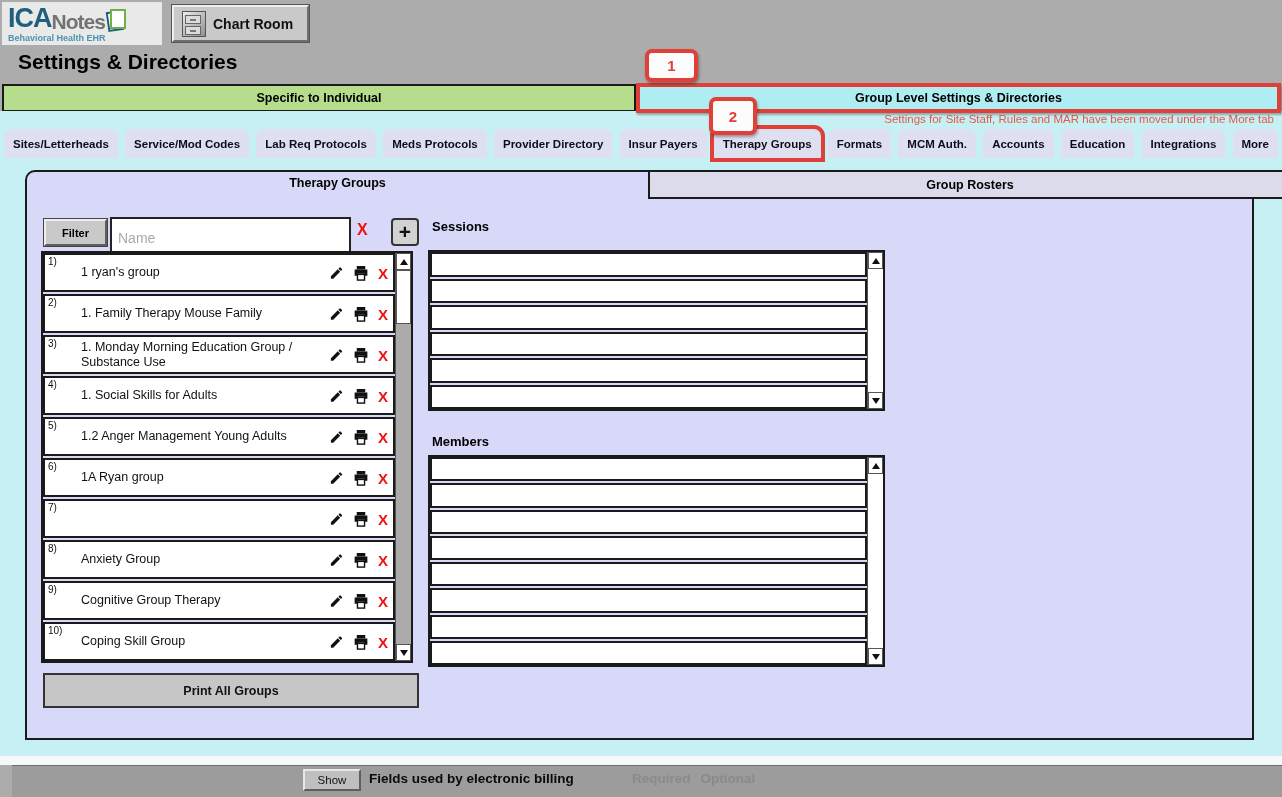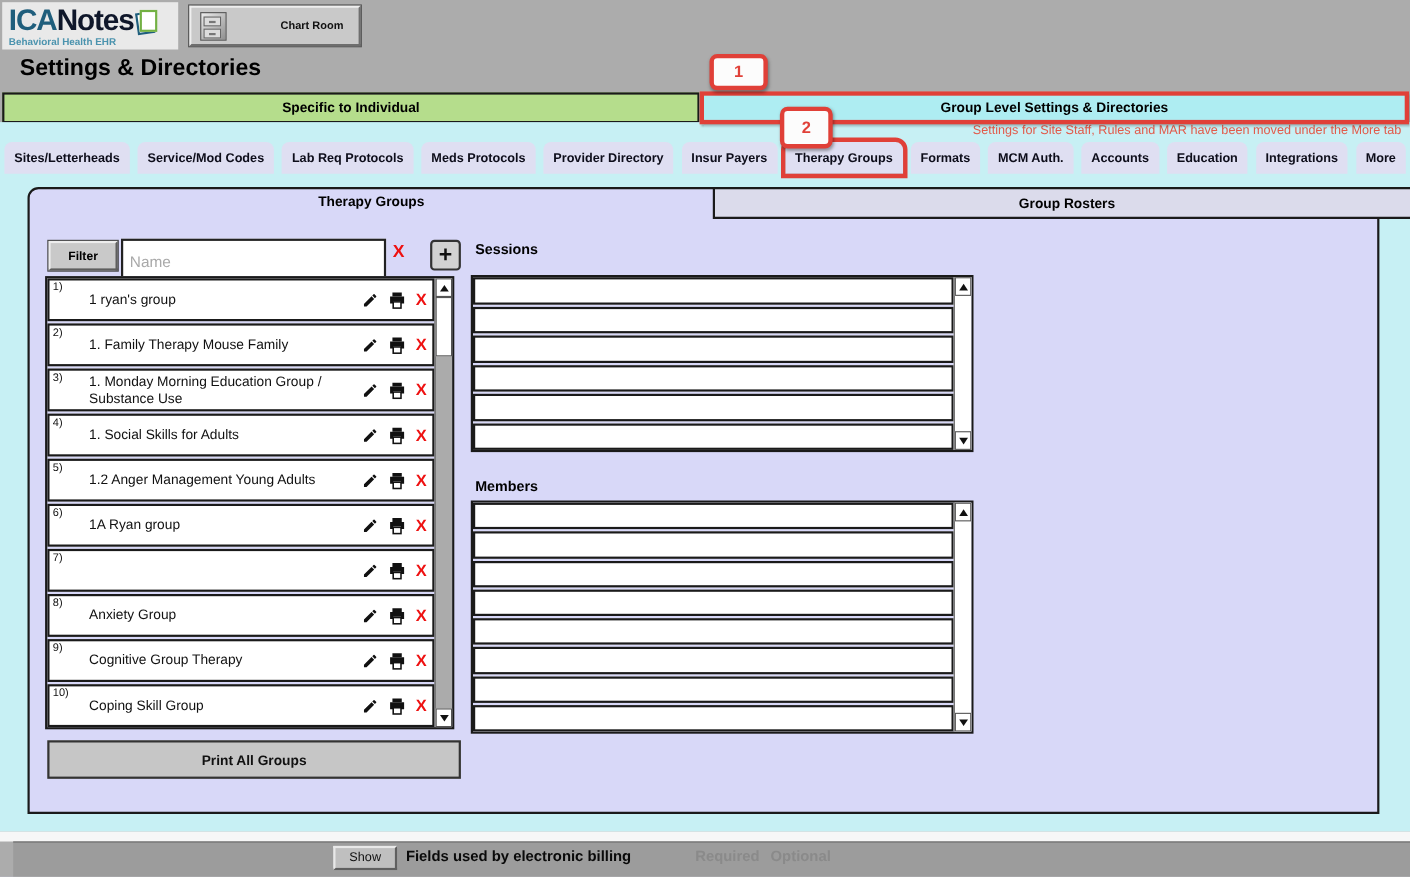"Notes" .logo-notes { color: #0f172a -> #737373; font-size: 27px -> 21px }
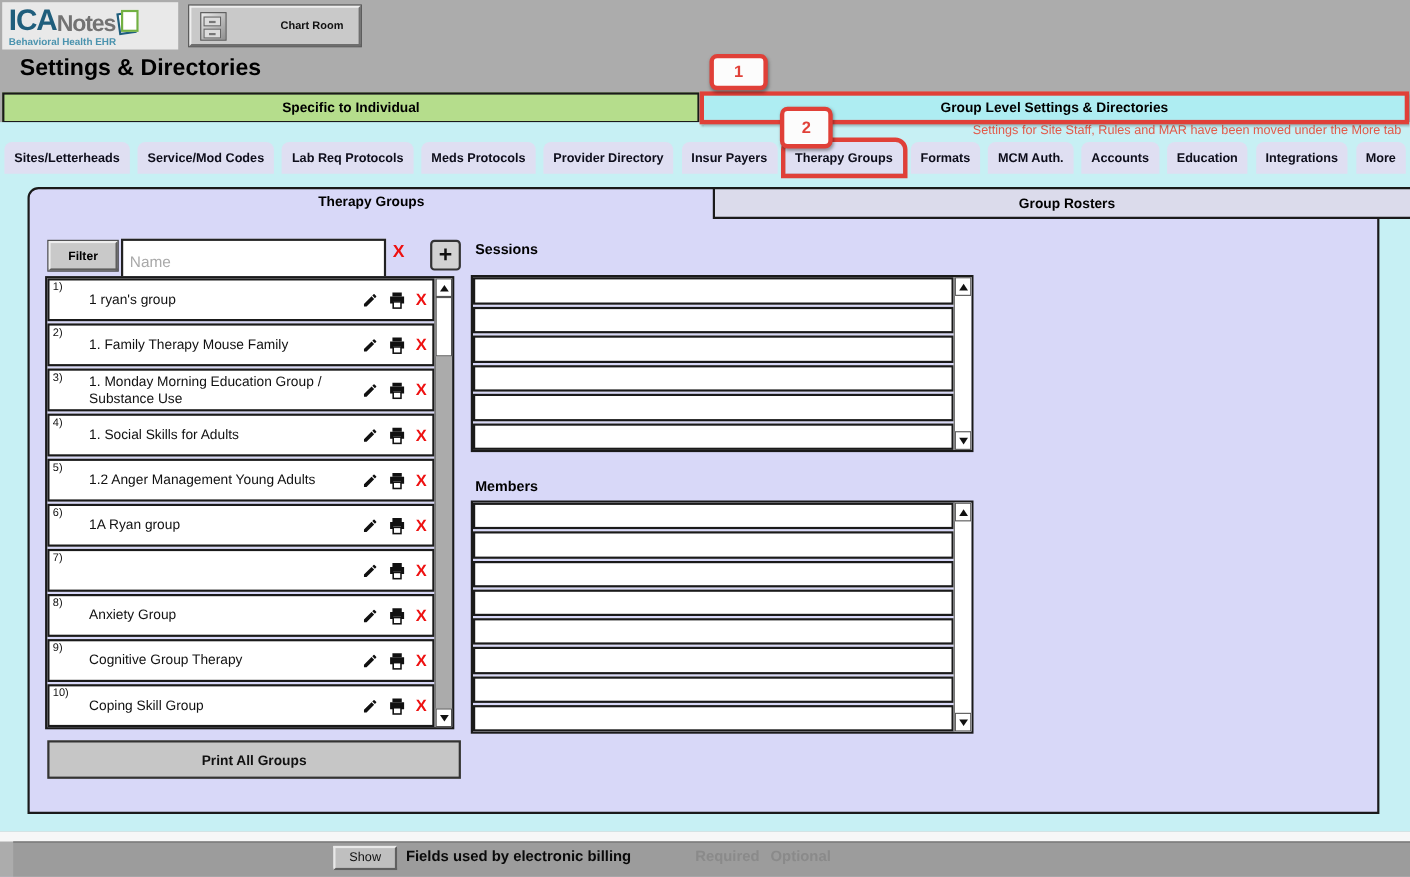"Chart Room" .chart-room-btn .label { font-size: 10px -> 14px; margin-left: 42px -> none }
